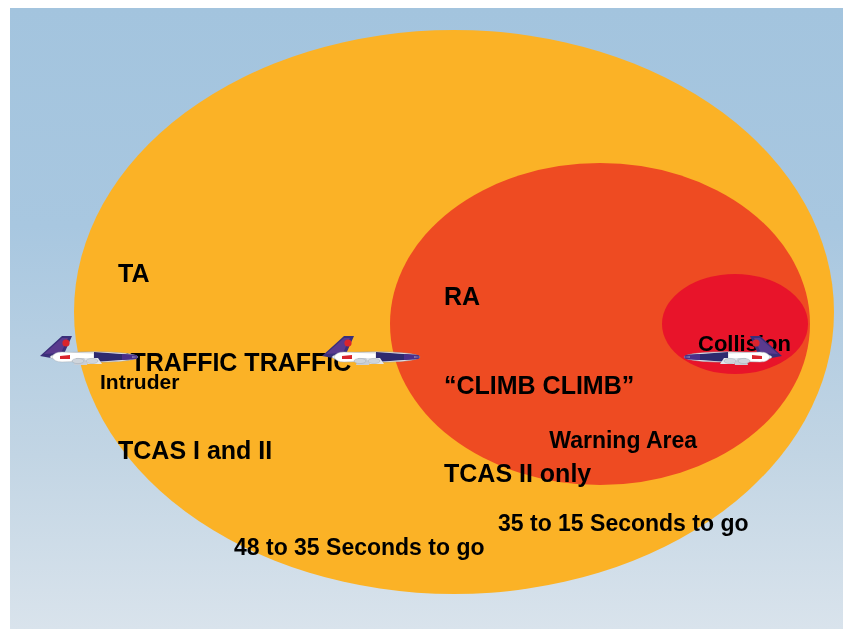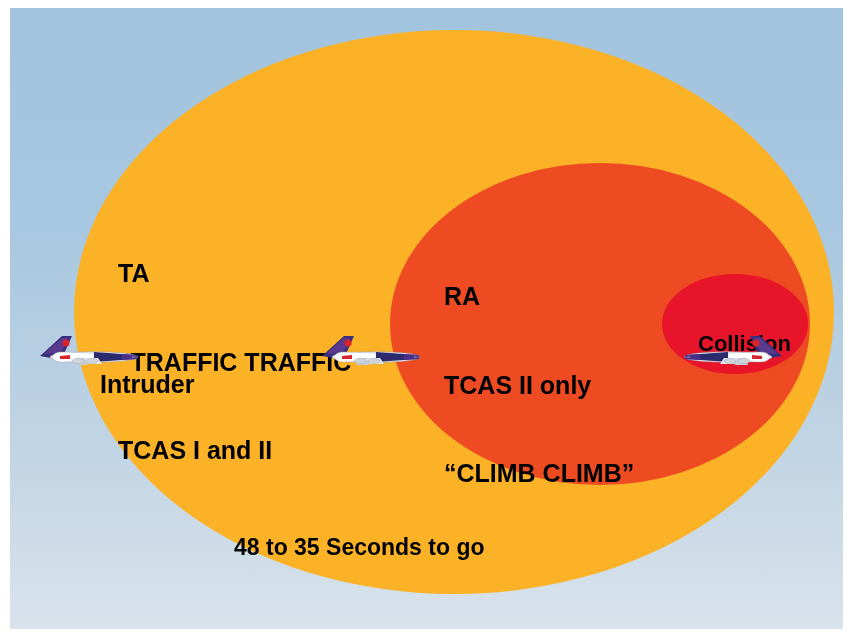"Intruder" #intruder-label { font-size: 25px -> 21px }
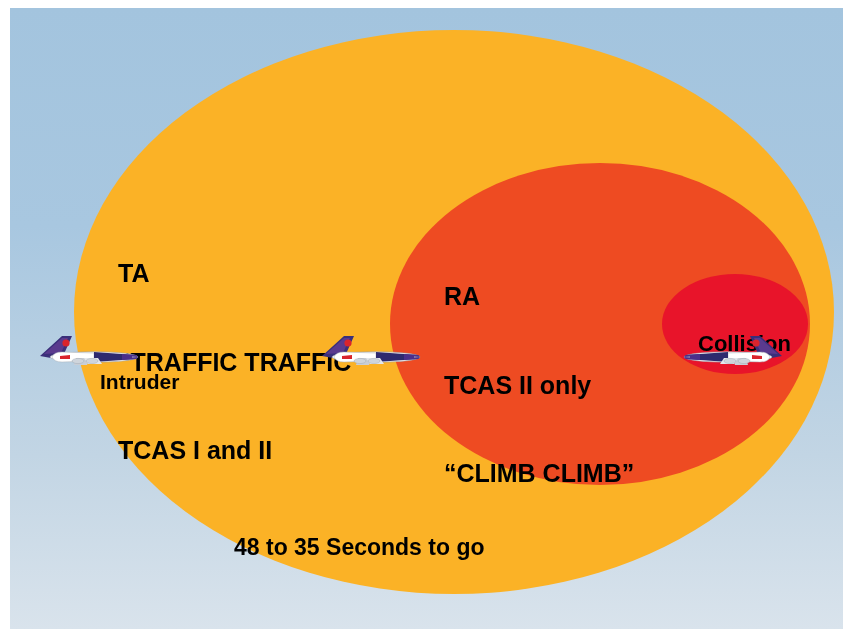"Warning Area" div.label { html: none -> <div> <div>Warning Area</div> <div>35 to 15 Seconds to go</div> </div> }
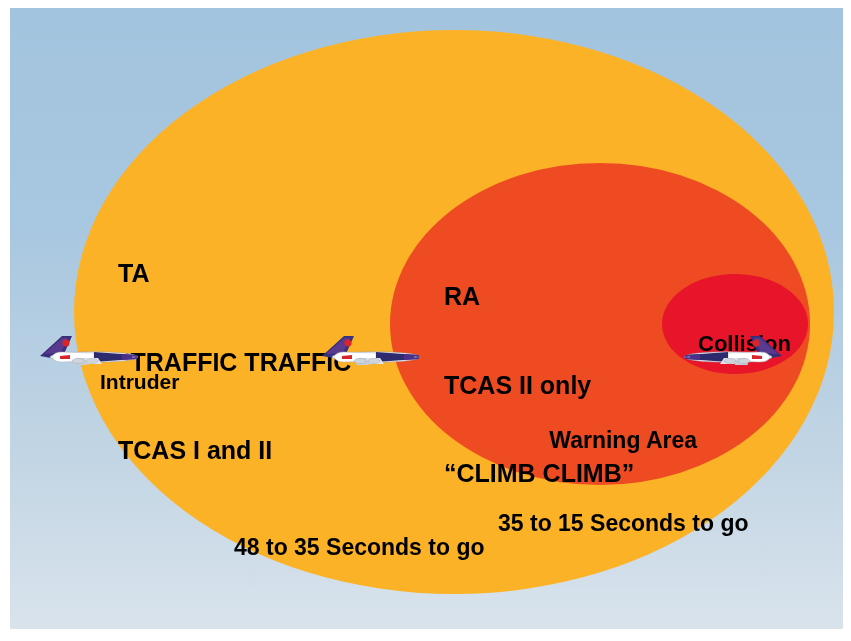"TCAS II only" div { order: before "“CLIMB CLIMB”" -> after "“CLIMB CLIMB”" }
